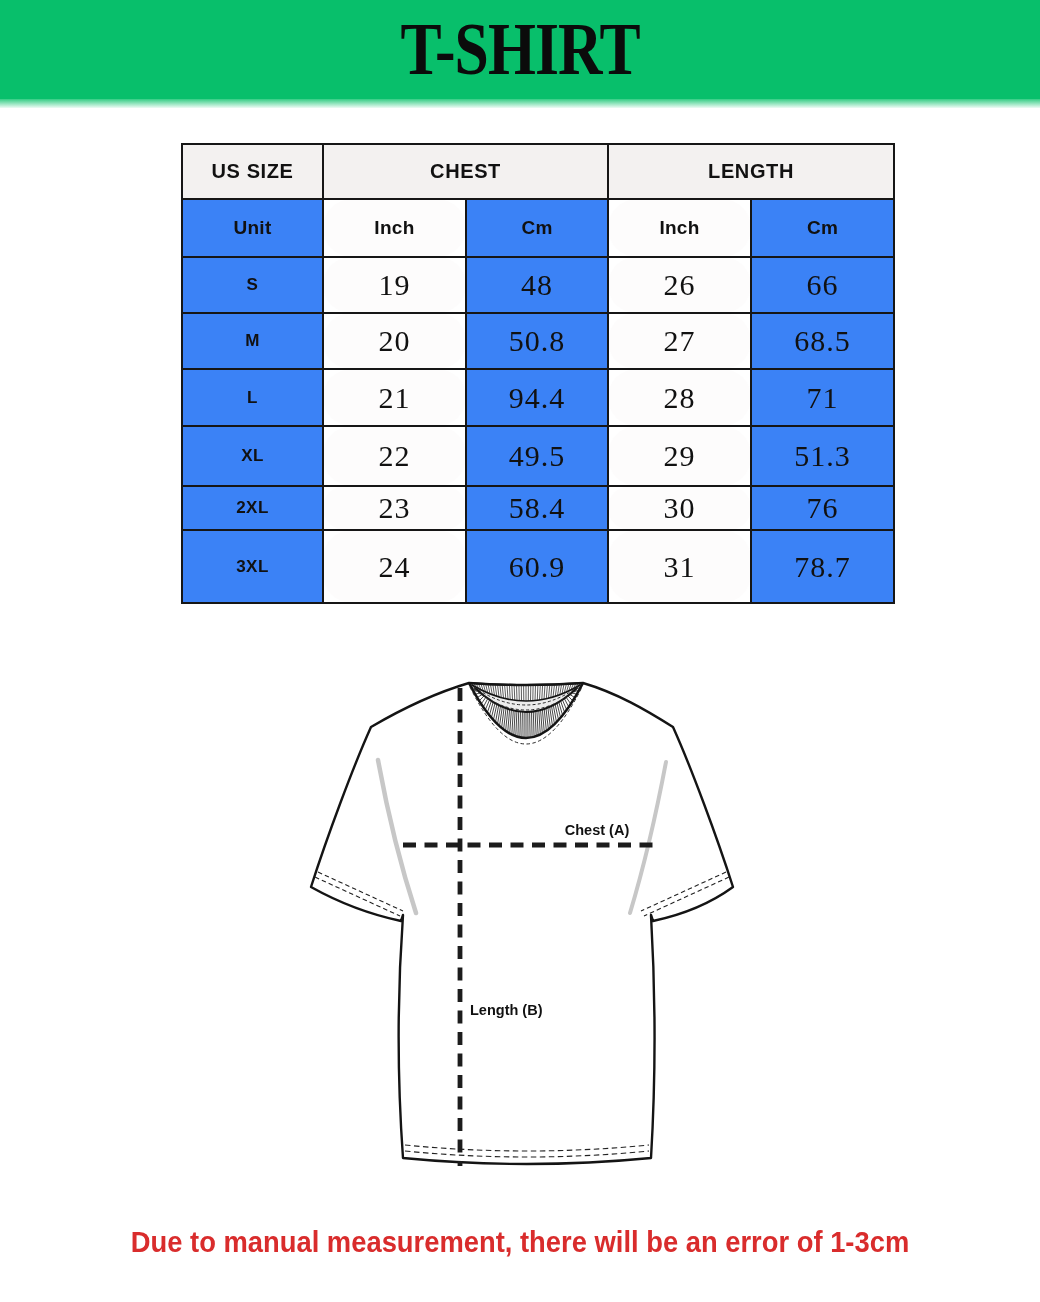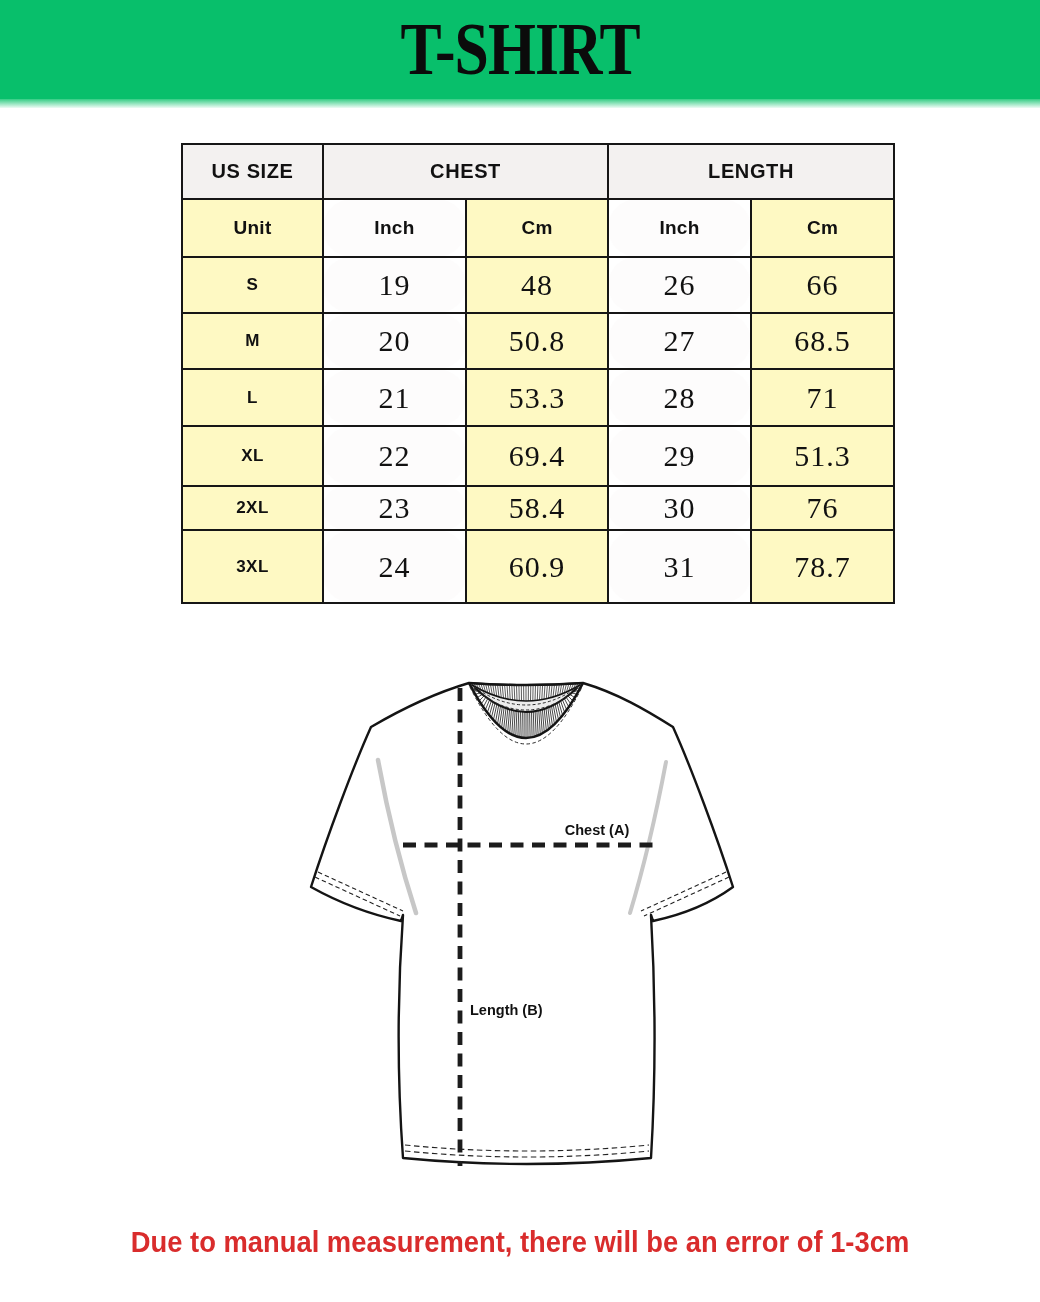"Unit" .size-table td.shade { background: #fef9c3 -> #3b82f6 }
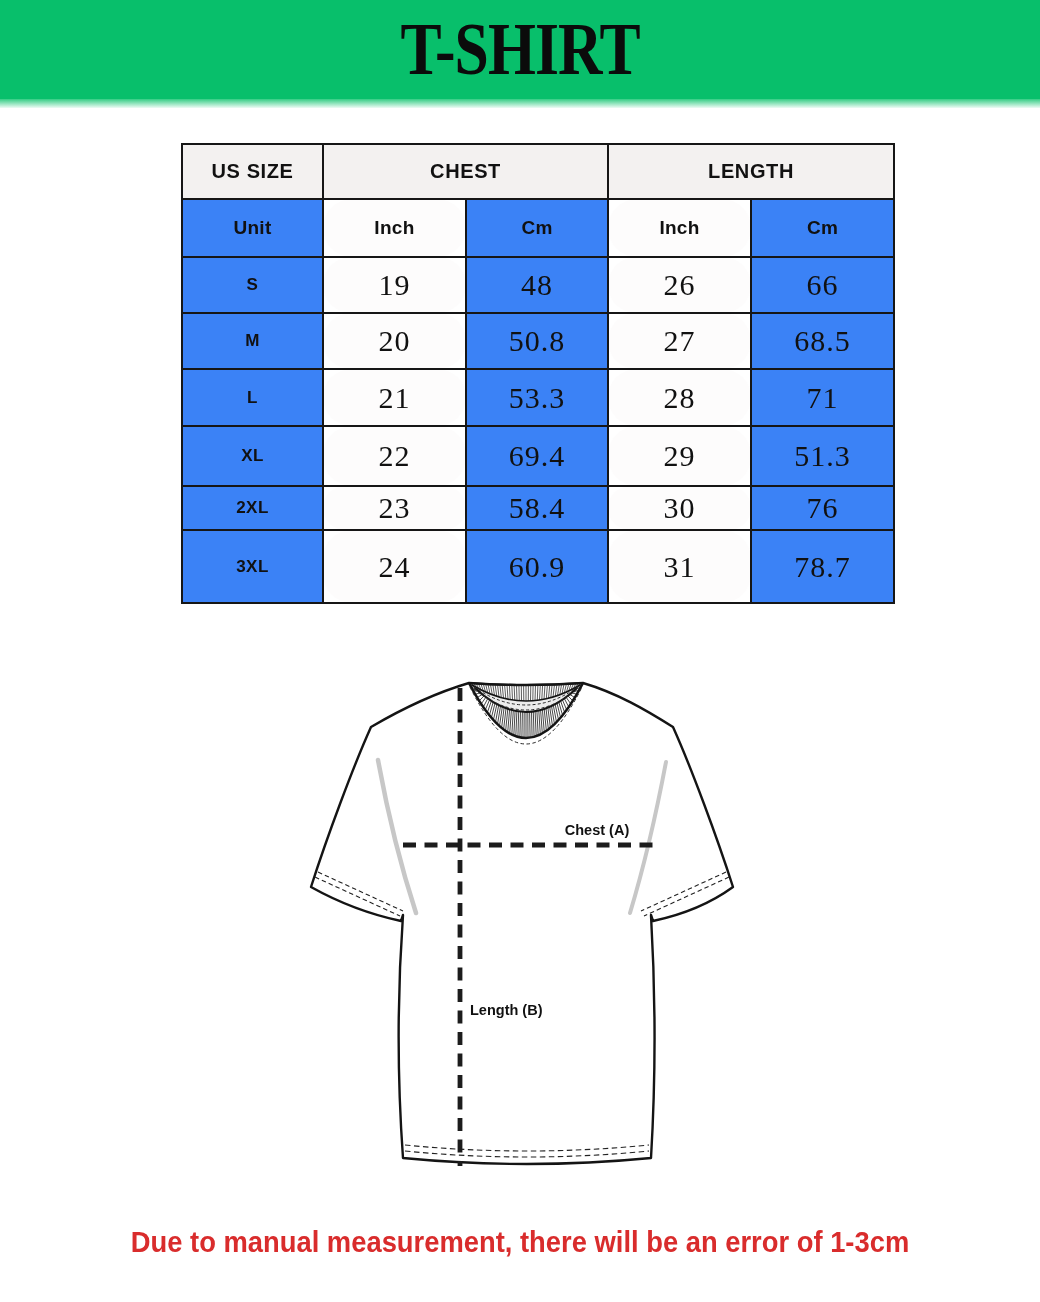"53.3" td.num { text: 53.3 -> 94.4 }
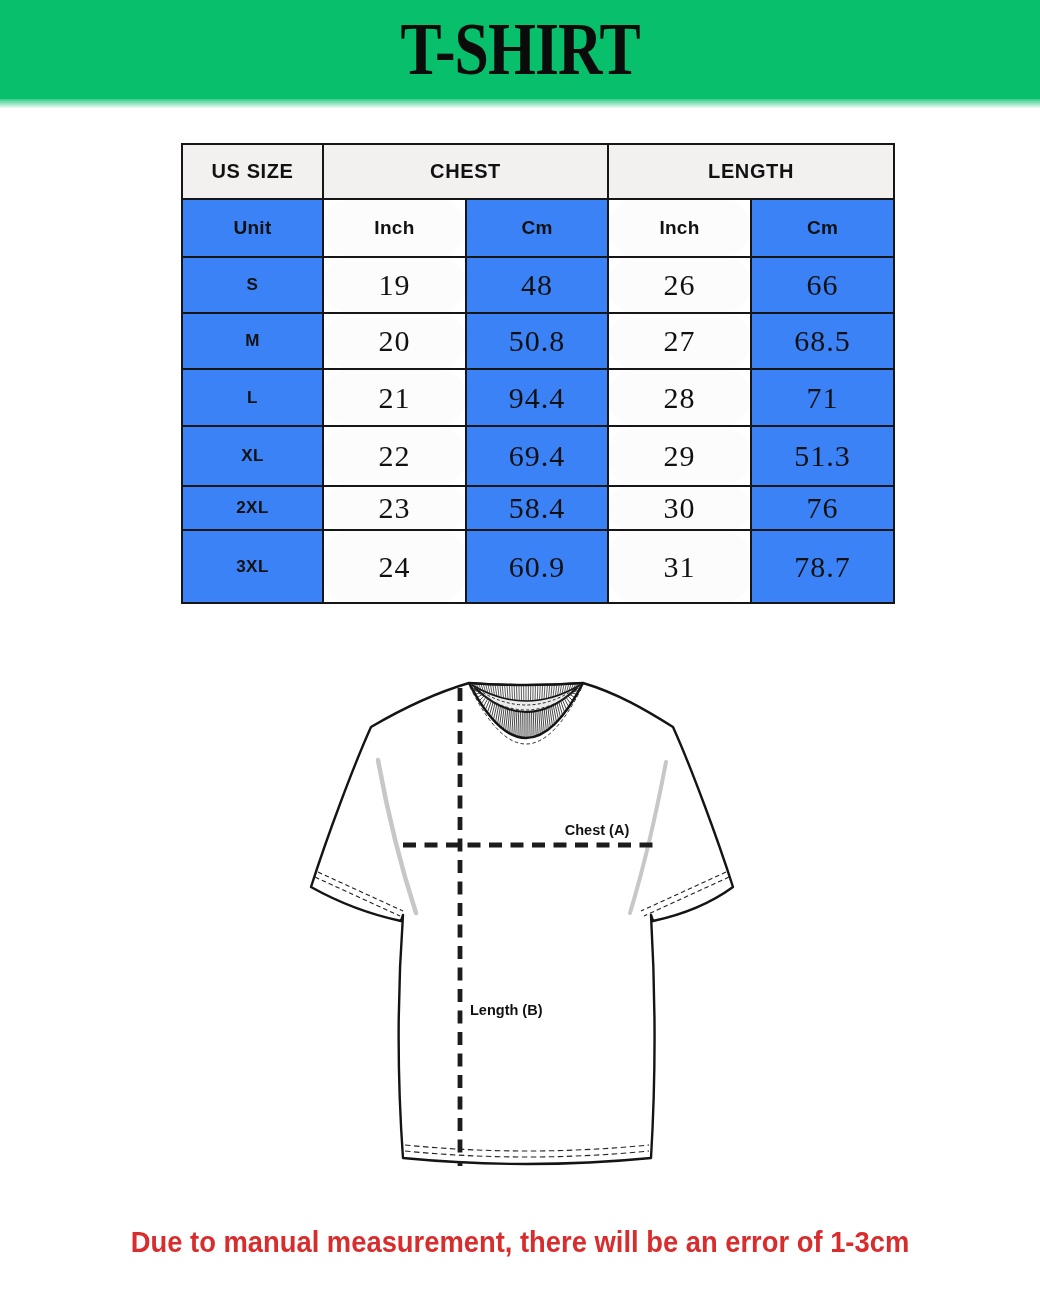"69.4" td.num { text: 69.4 -> 49.5 }
